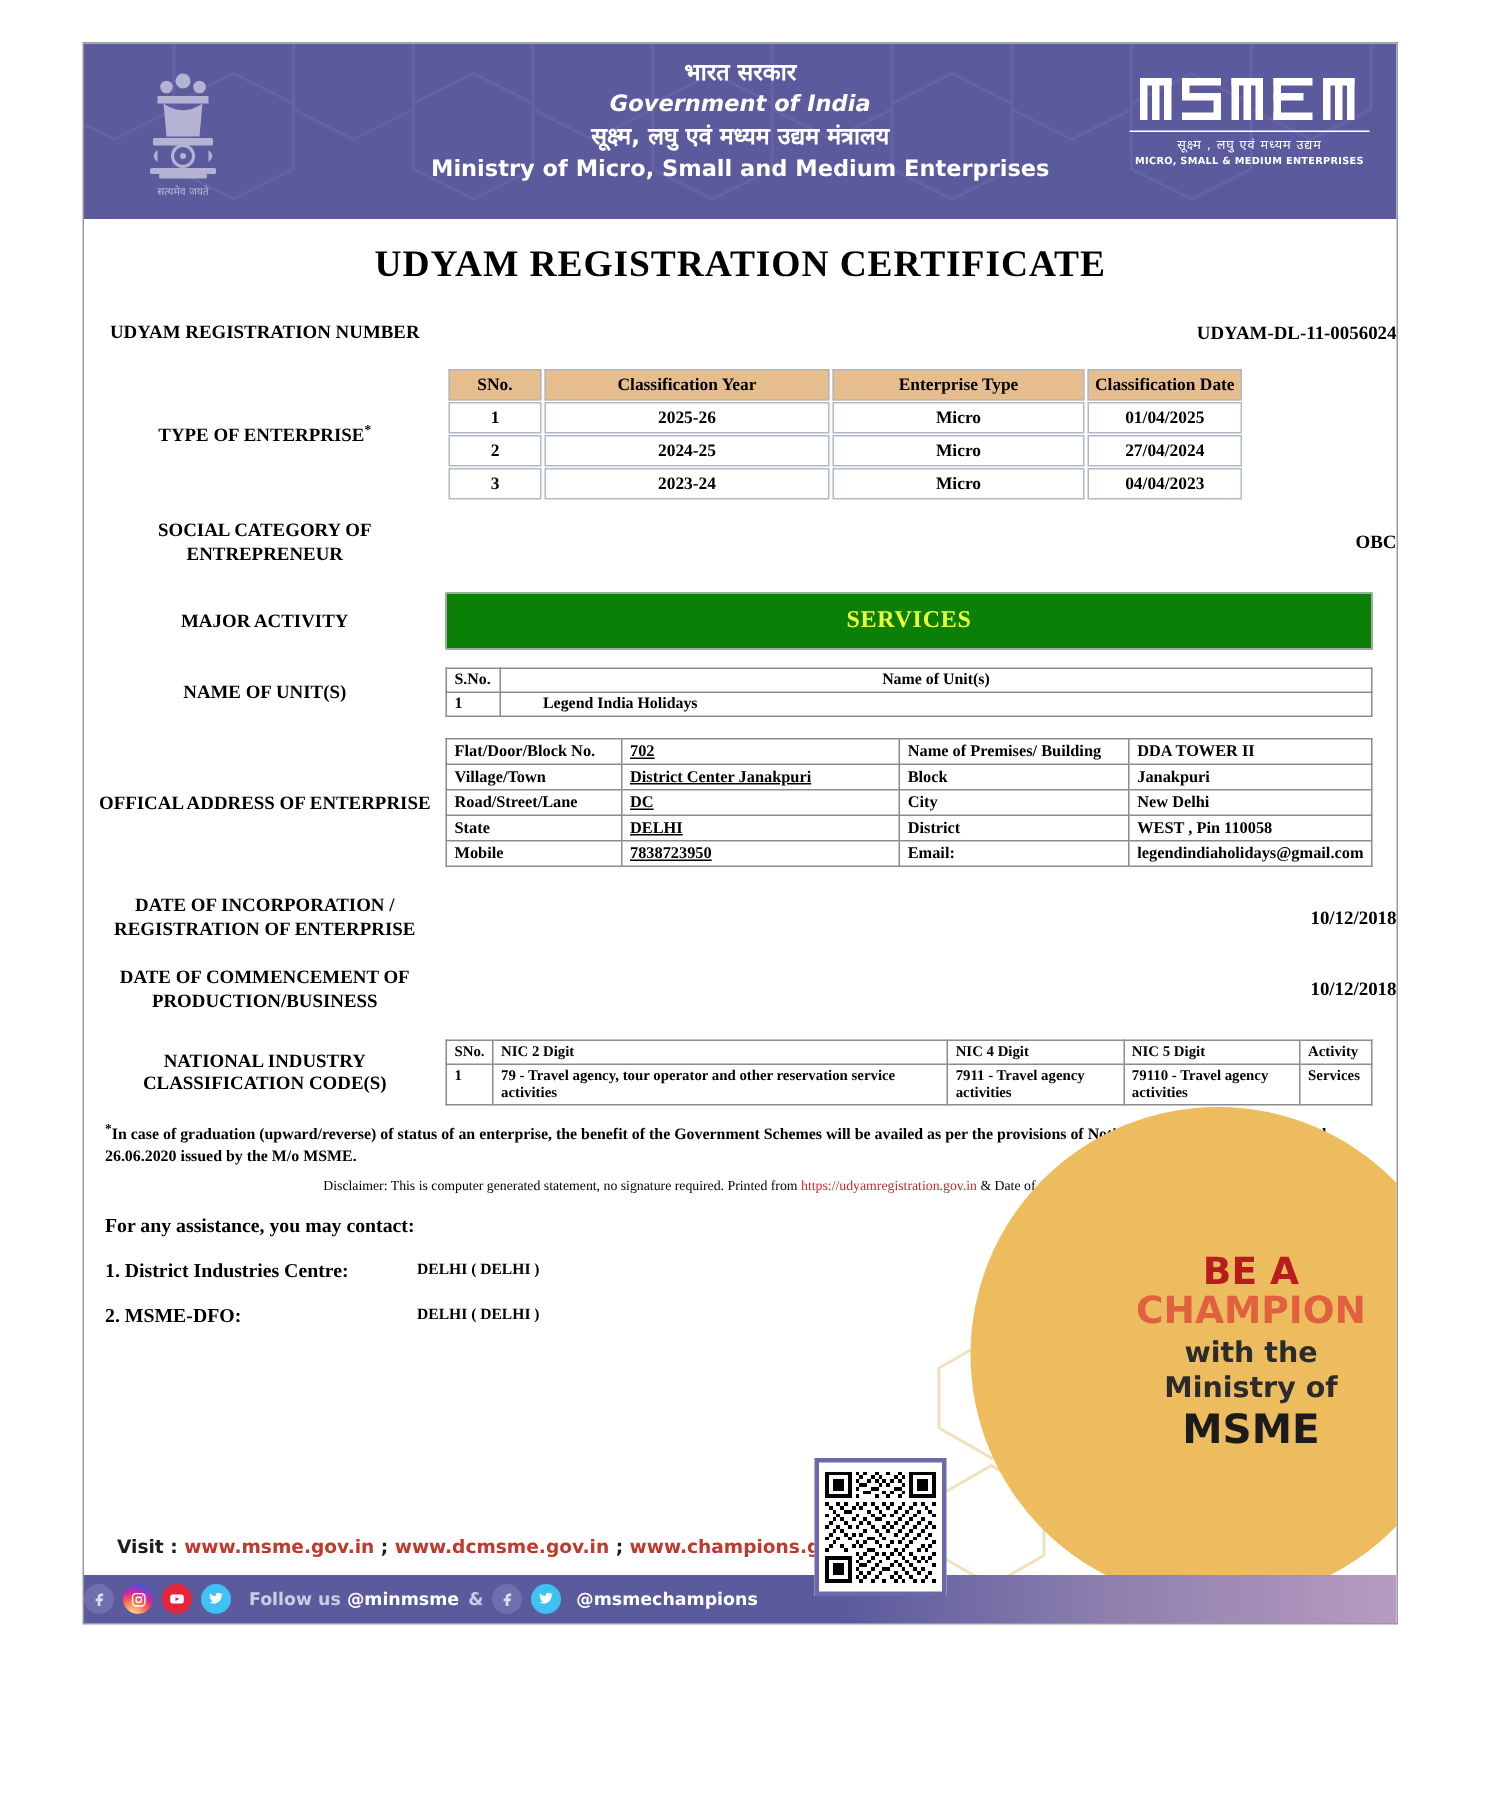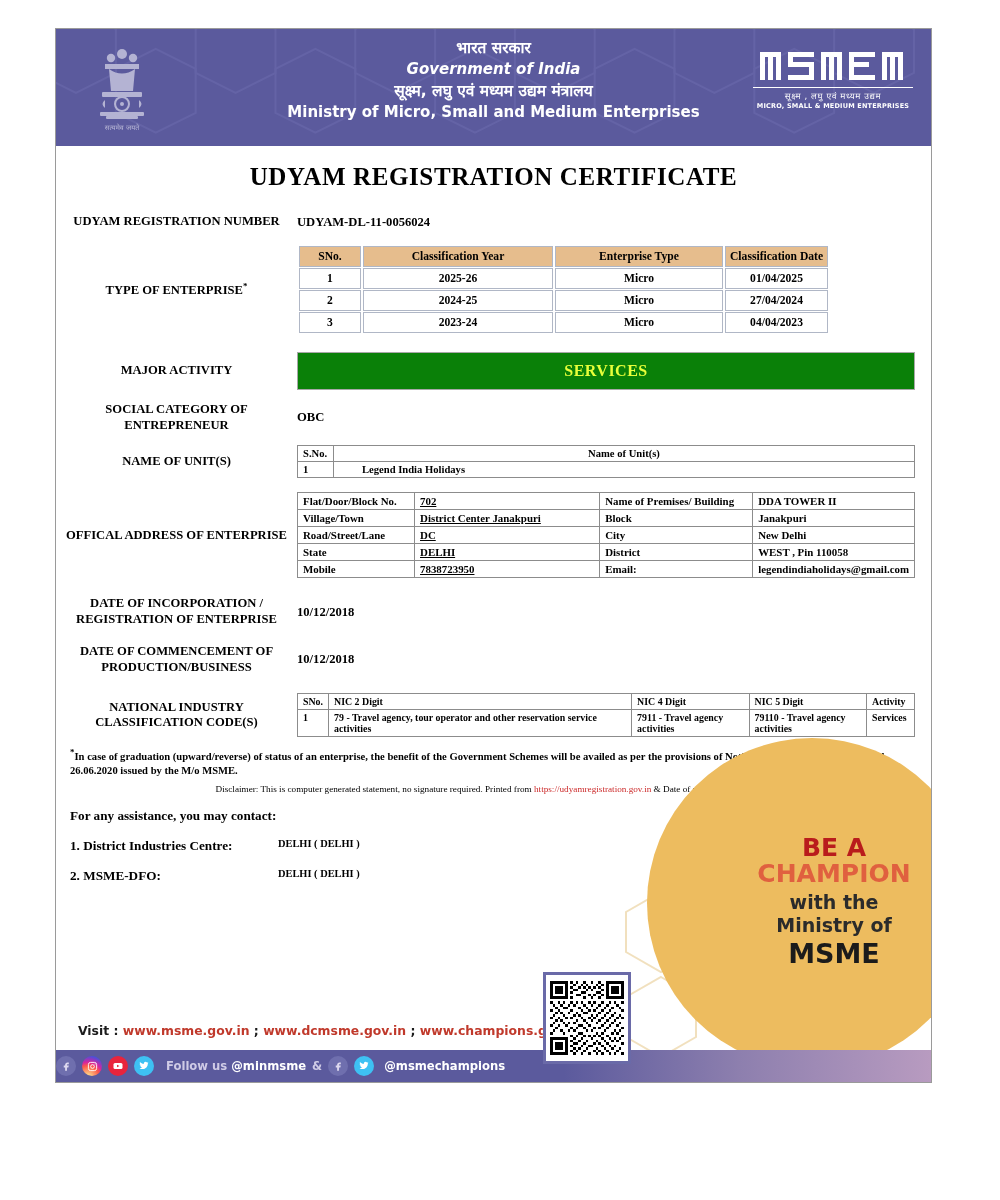"UDYAM-DL-11-0056024" .val-center { text-align: left -> right }
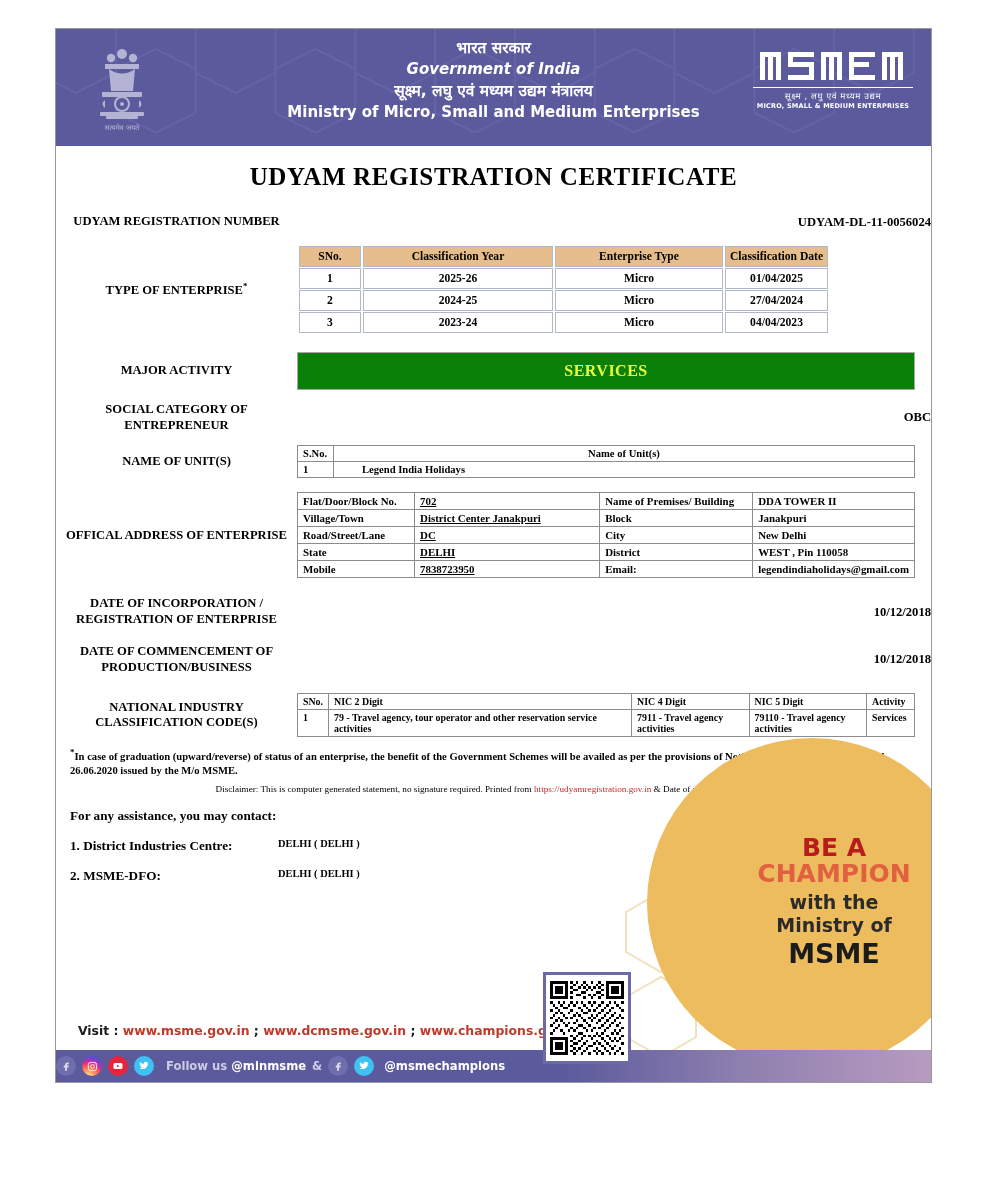"MAJOR ACTIVITY" div.row { order: before "SOCIAL CATEGORY OF" -> after "SOCIAL CATEGORY OF" }
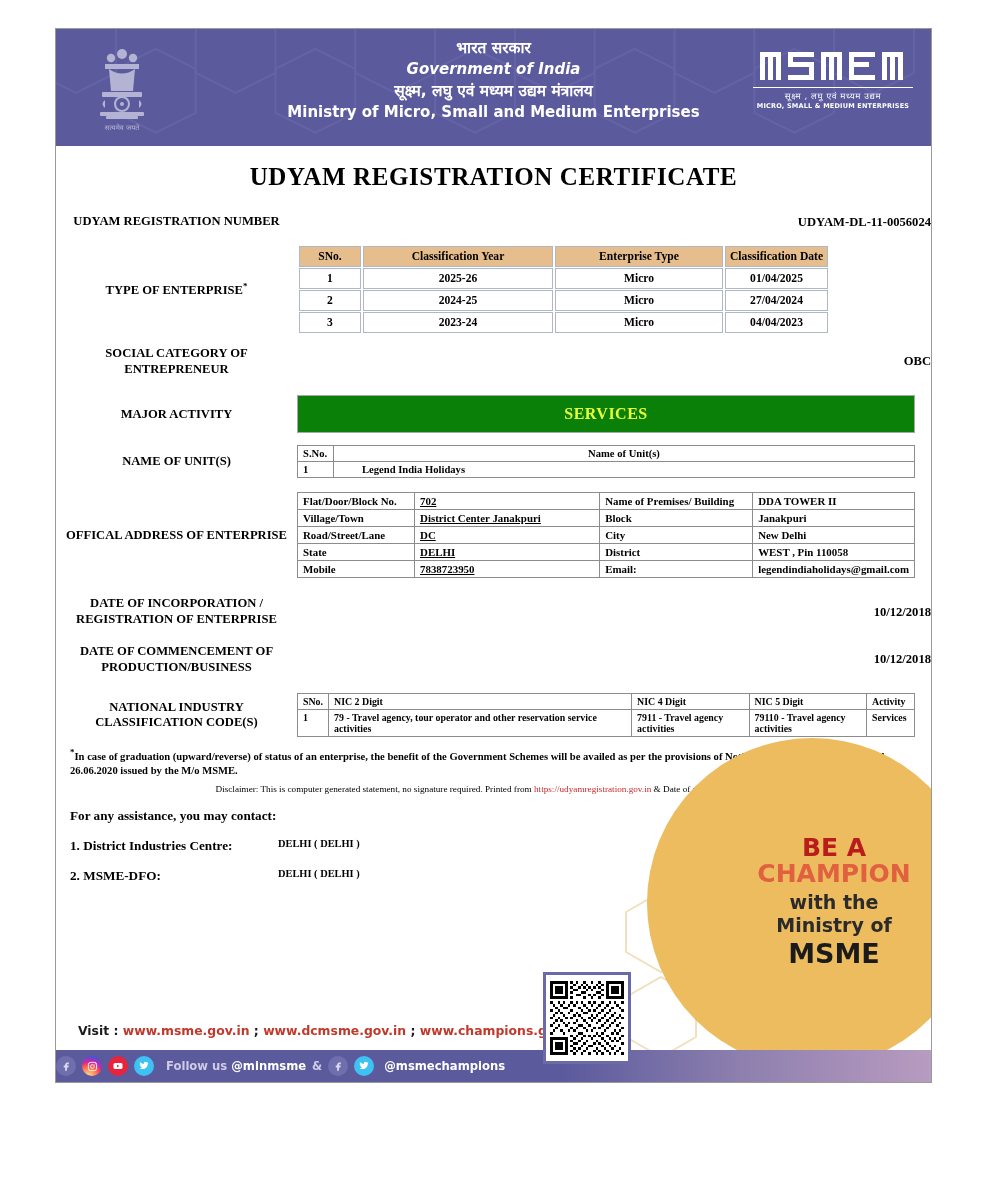"1. District Industries Centre:" .contact-row { align-items: flex-start -> center }
